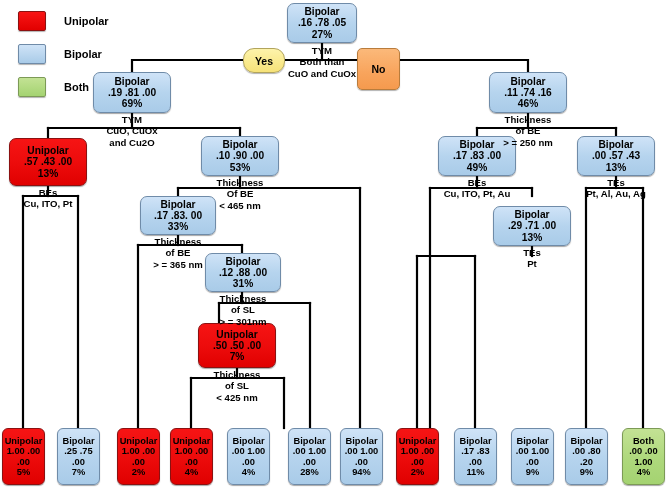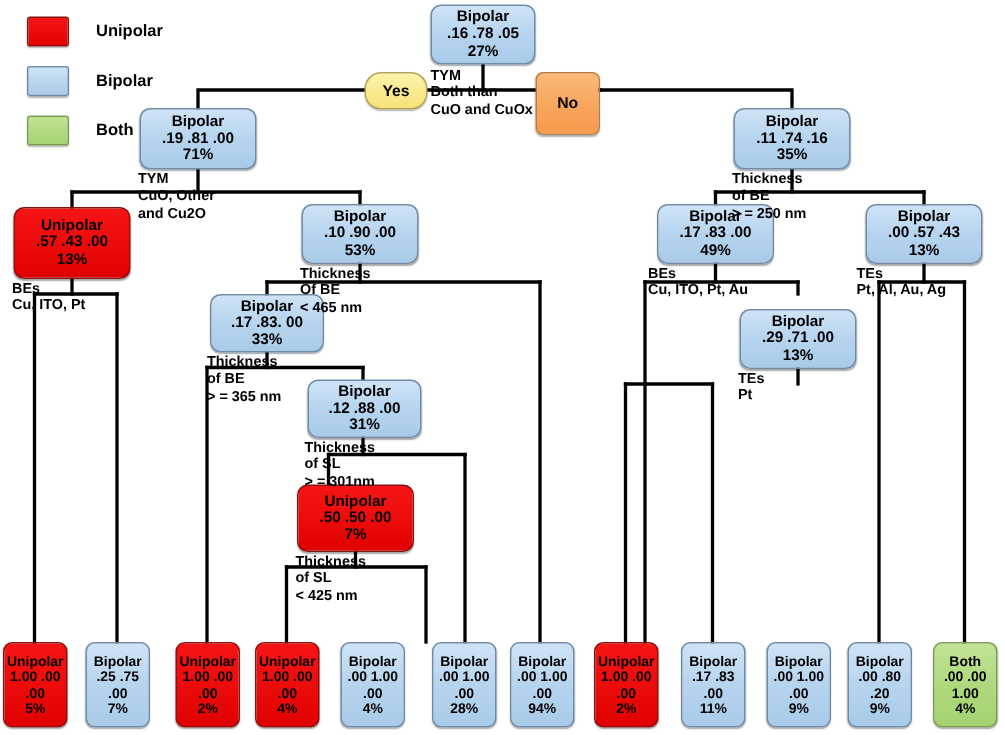"TYM" .split-label { text-align: none -> center }
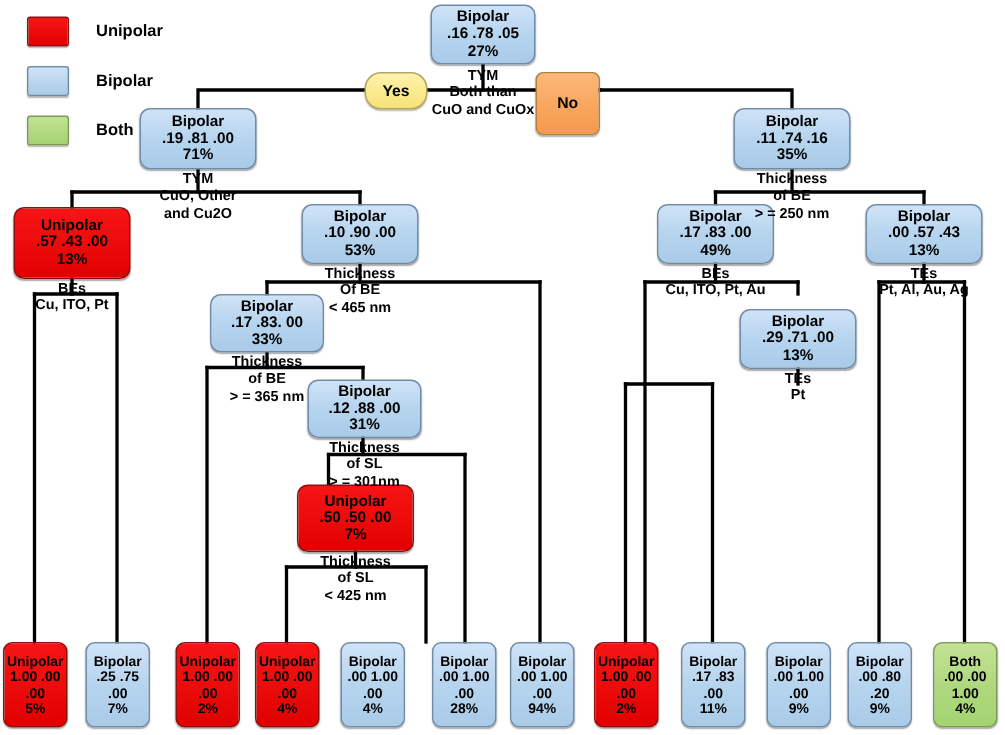"71%" span.ln { text: 71% -> 69% }
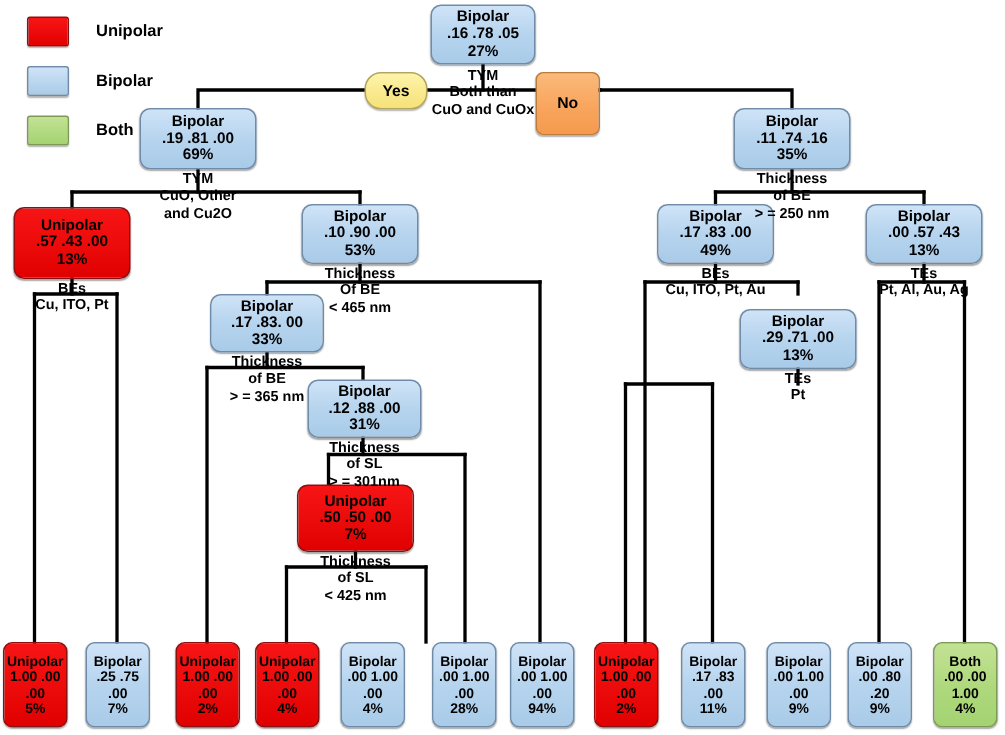"35%" span.ln { text: 35% -> 46% }
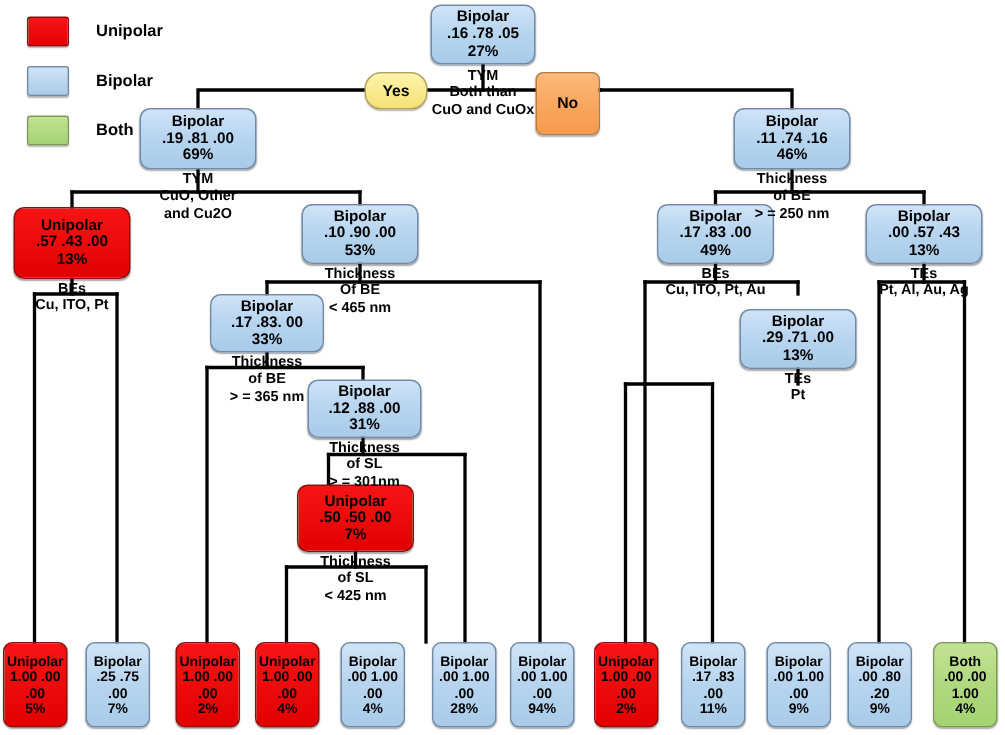"CuO, Other" div { text: Other -> CuOx }
